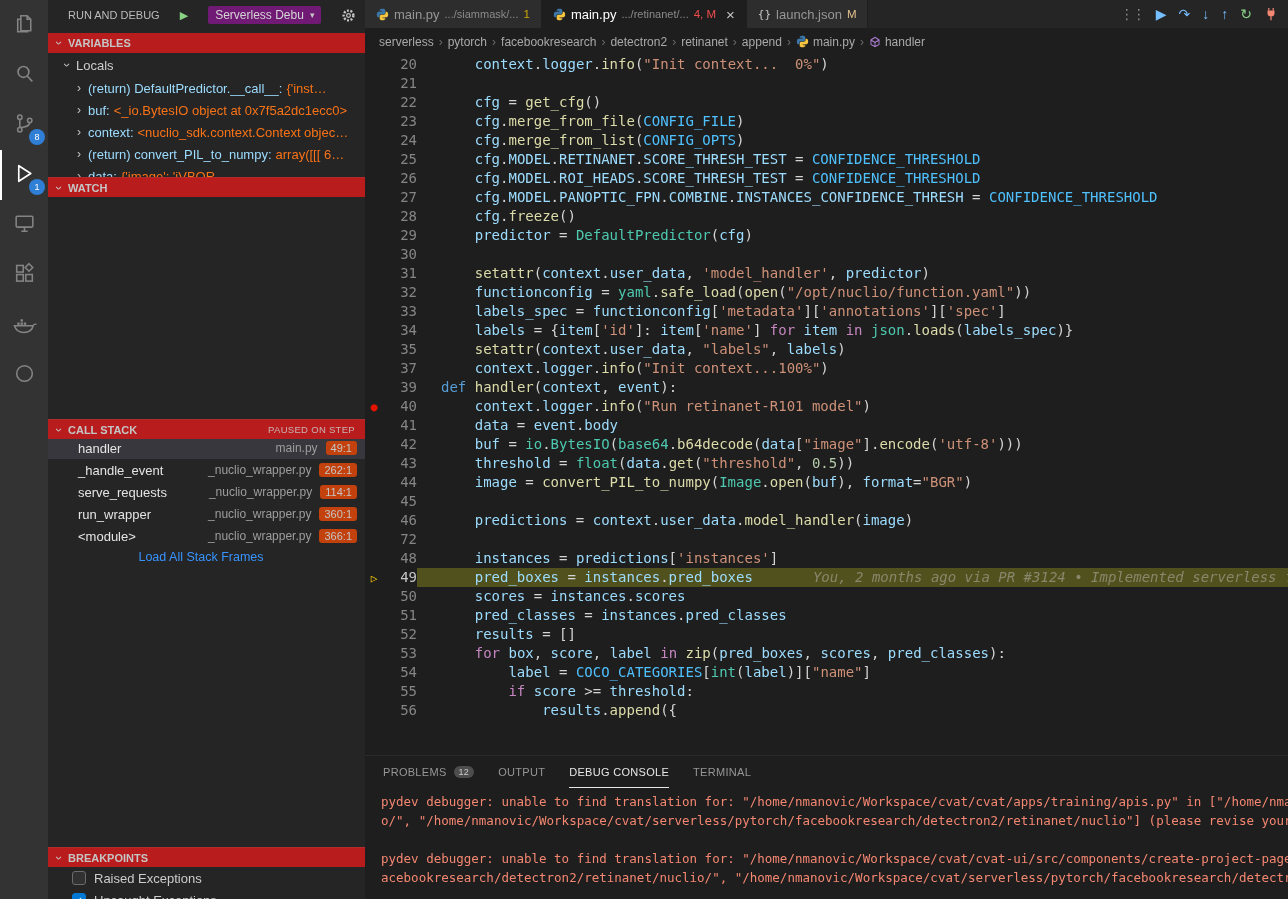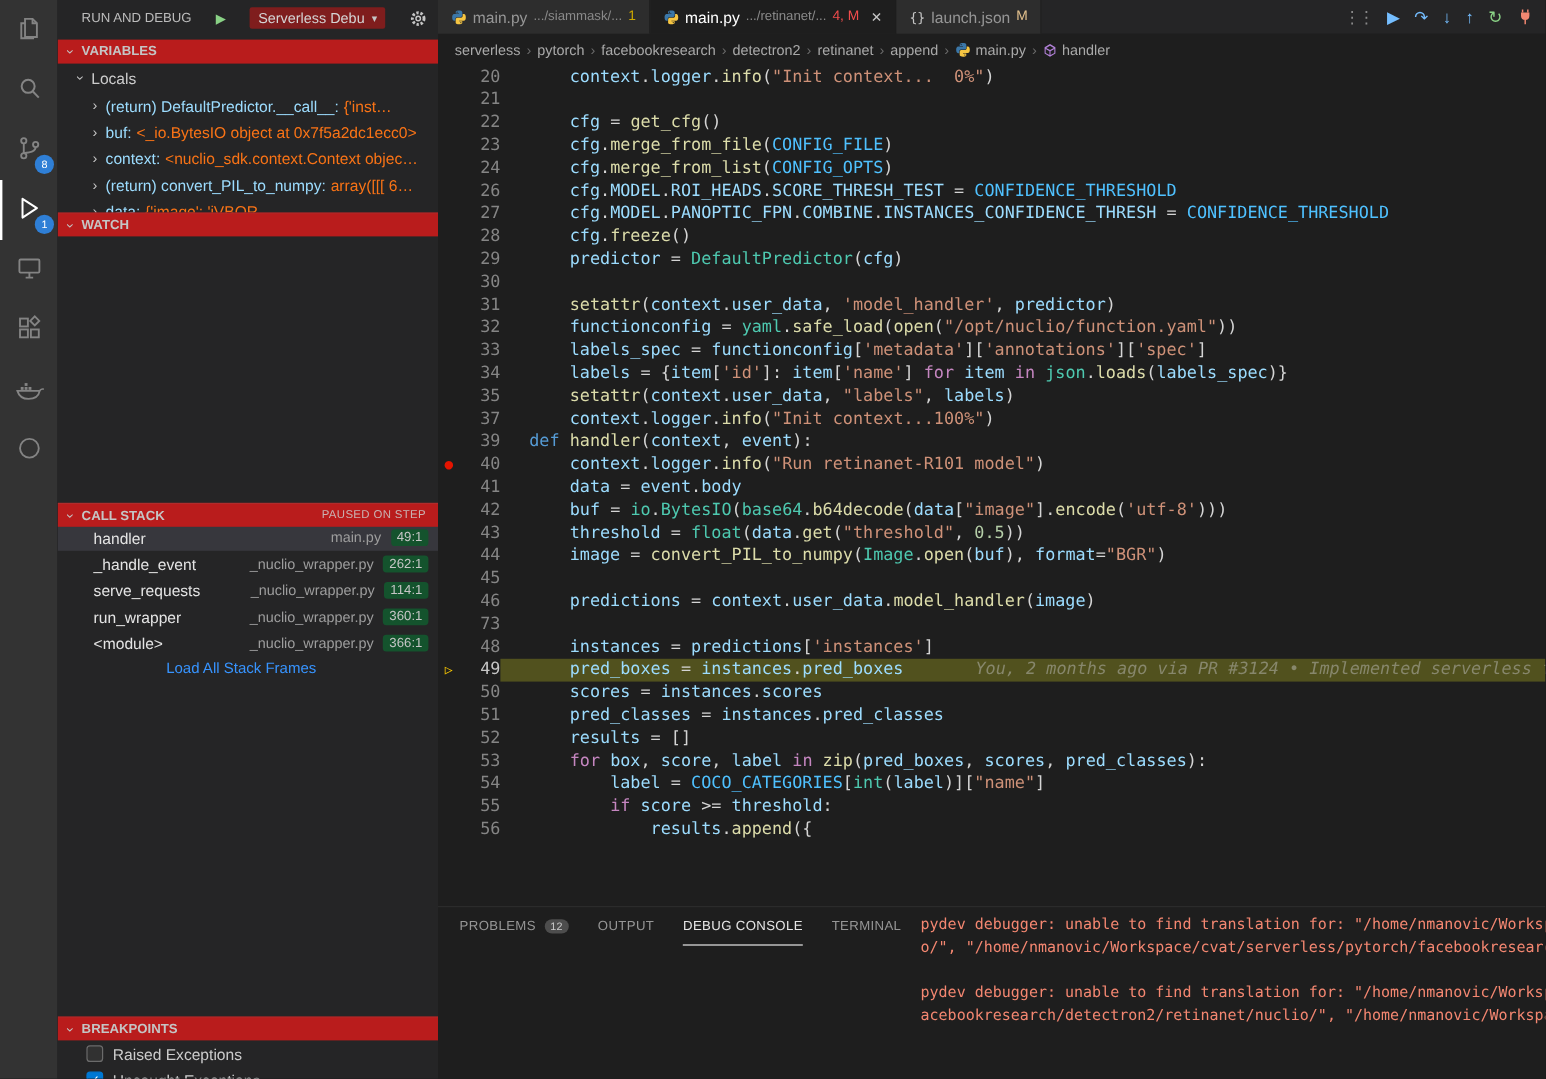"Serverless Debu" .cfg-select { background: #7f1d1d -> #701a75 }
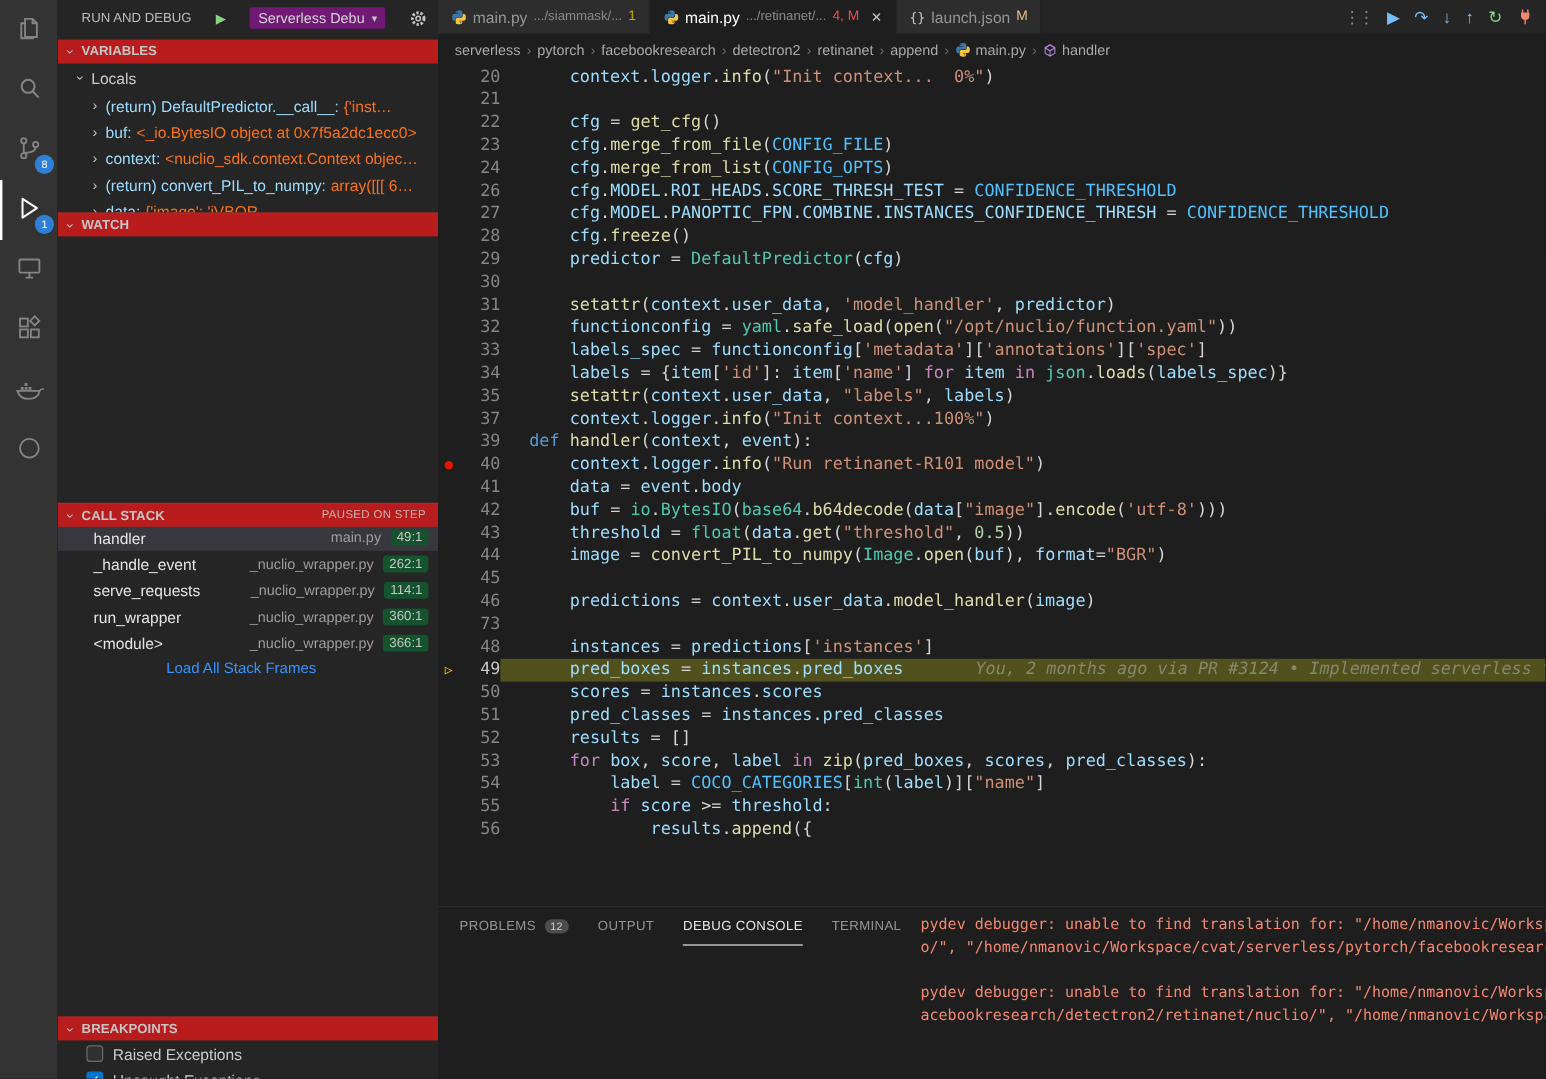"25" div.code-row { html: none -> <div> <span></span> <span>25</span> <span><span> </span><span>cfg</span><span>.</span><span>MODEL</span><span>.</span><span>RETINANET</span><span>.</span><span>SCORE_THRESH_TEST</span><span> = </span><span>CONFIDENCE_THRESHOLD</span></span> </div> }
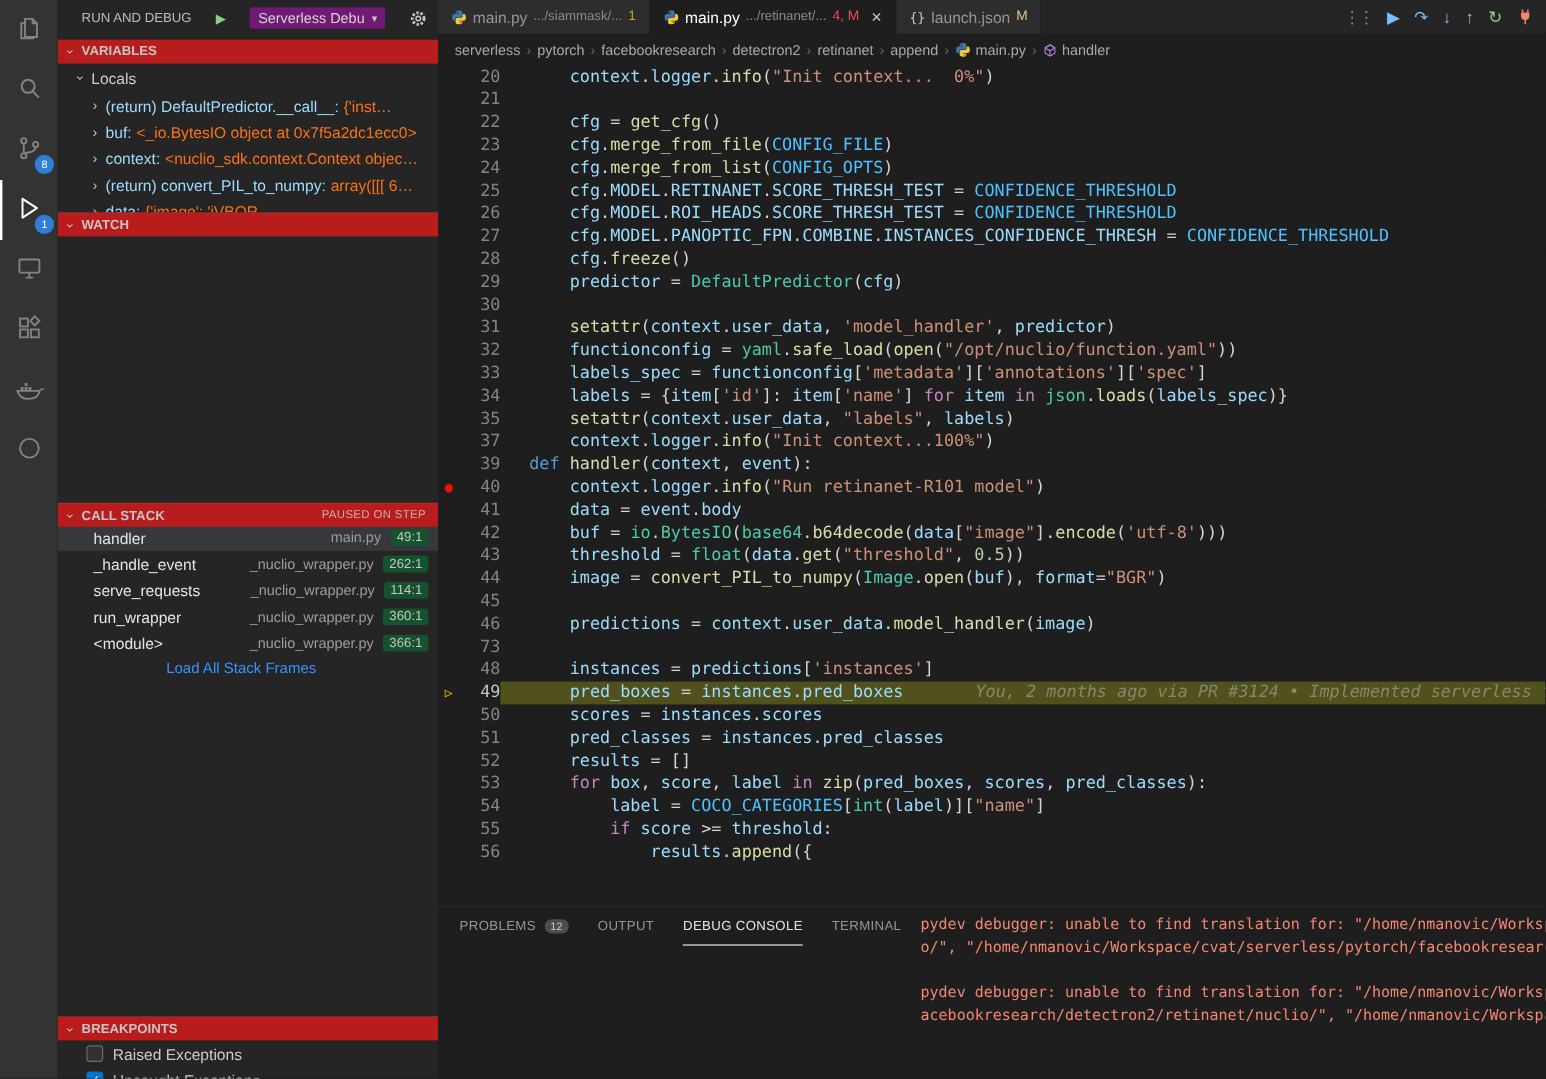"49:1" .frame-line { background: #14532d -> #c2410c }
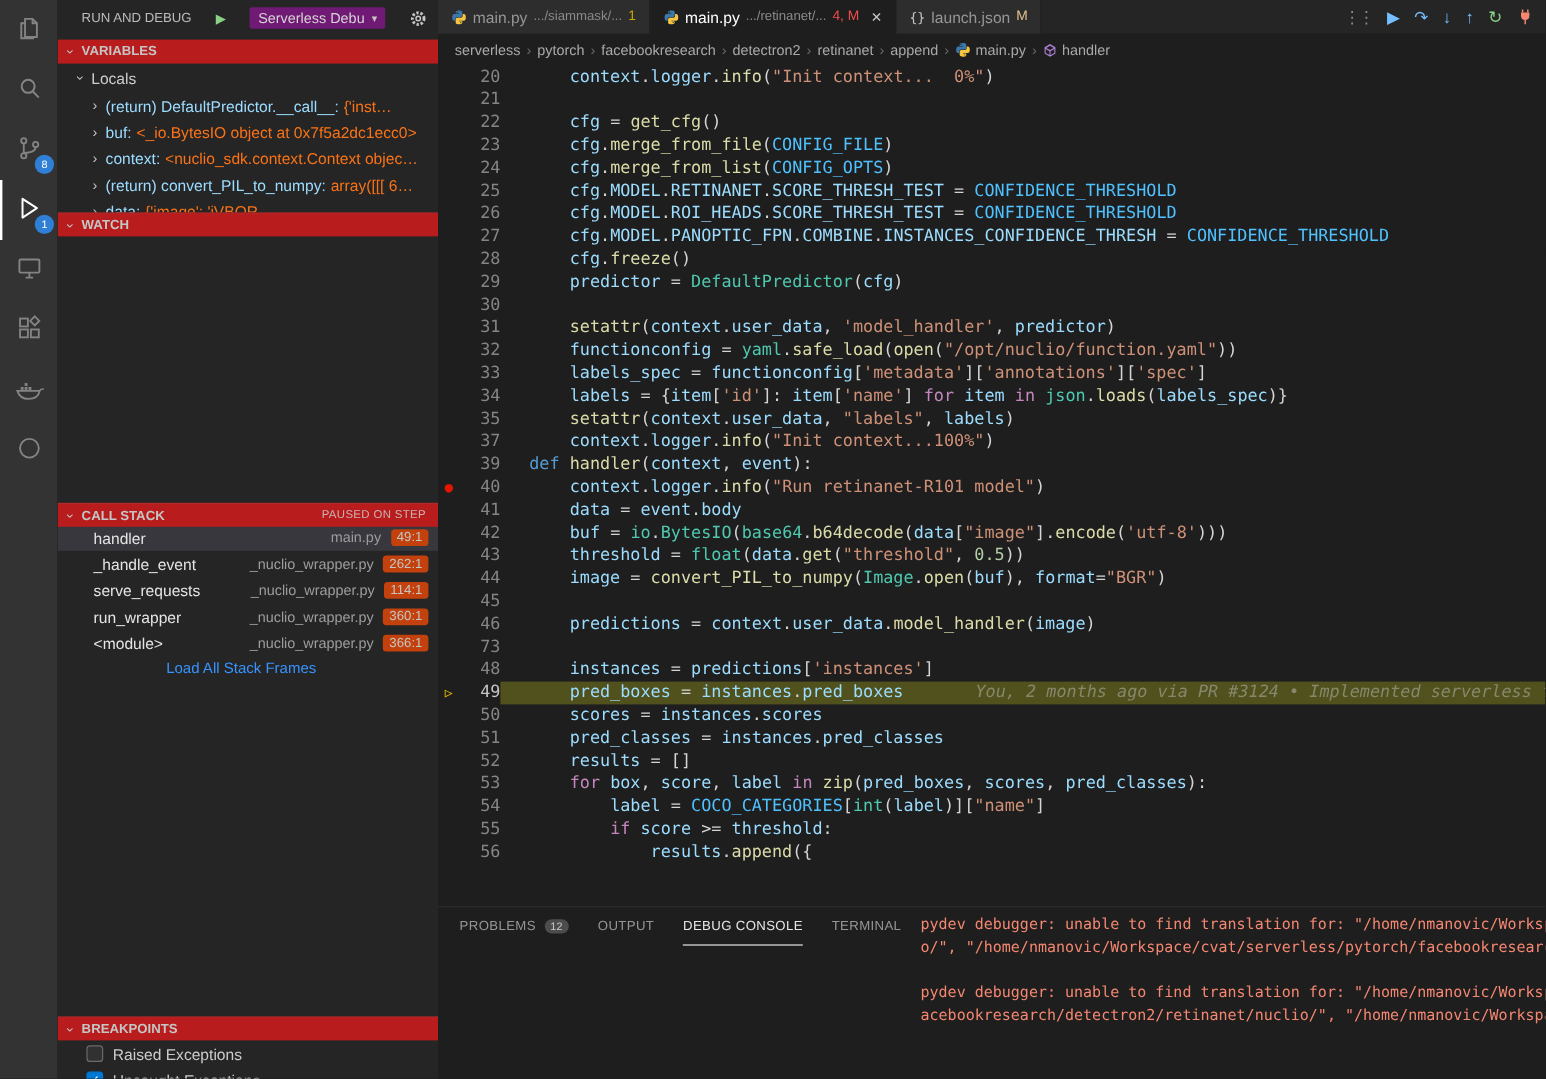"73" span.lnum { text: 73 -> 72 }
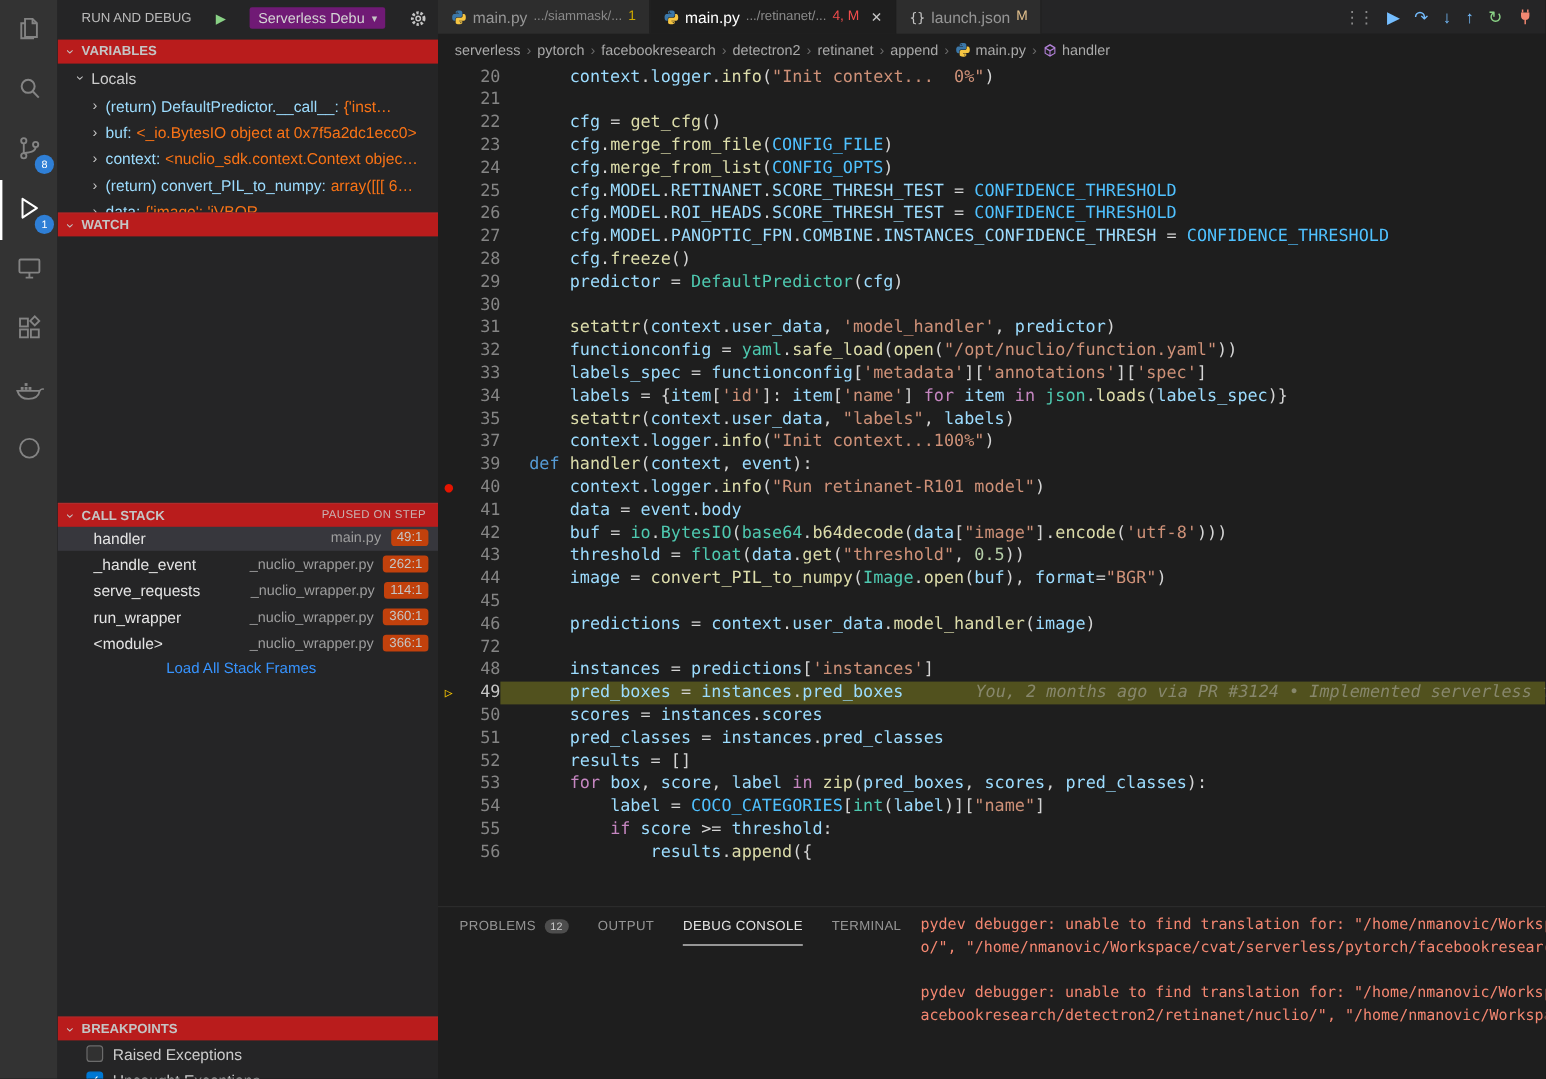"PROBLEMS" .panel { flex-direction: row -> column }
